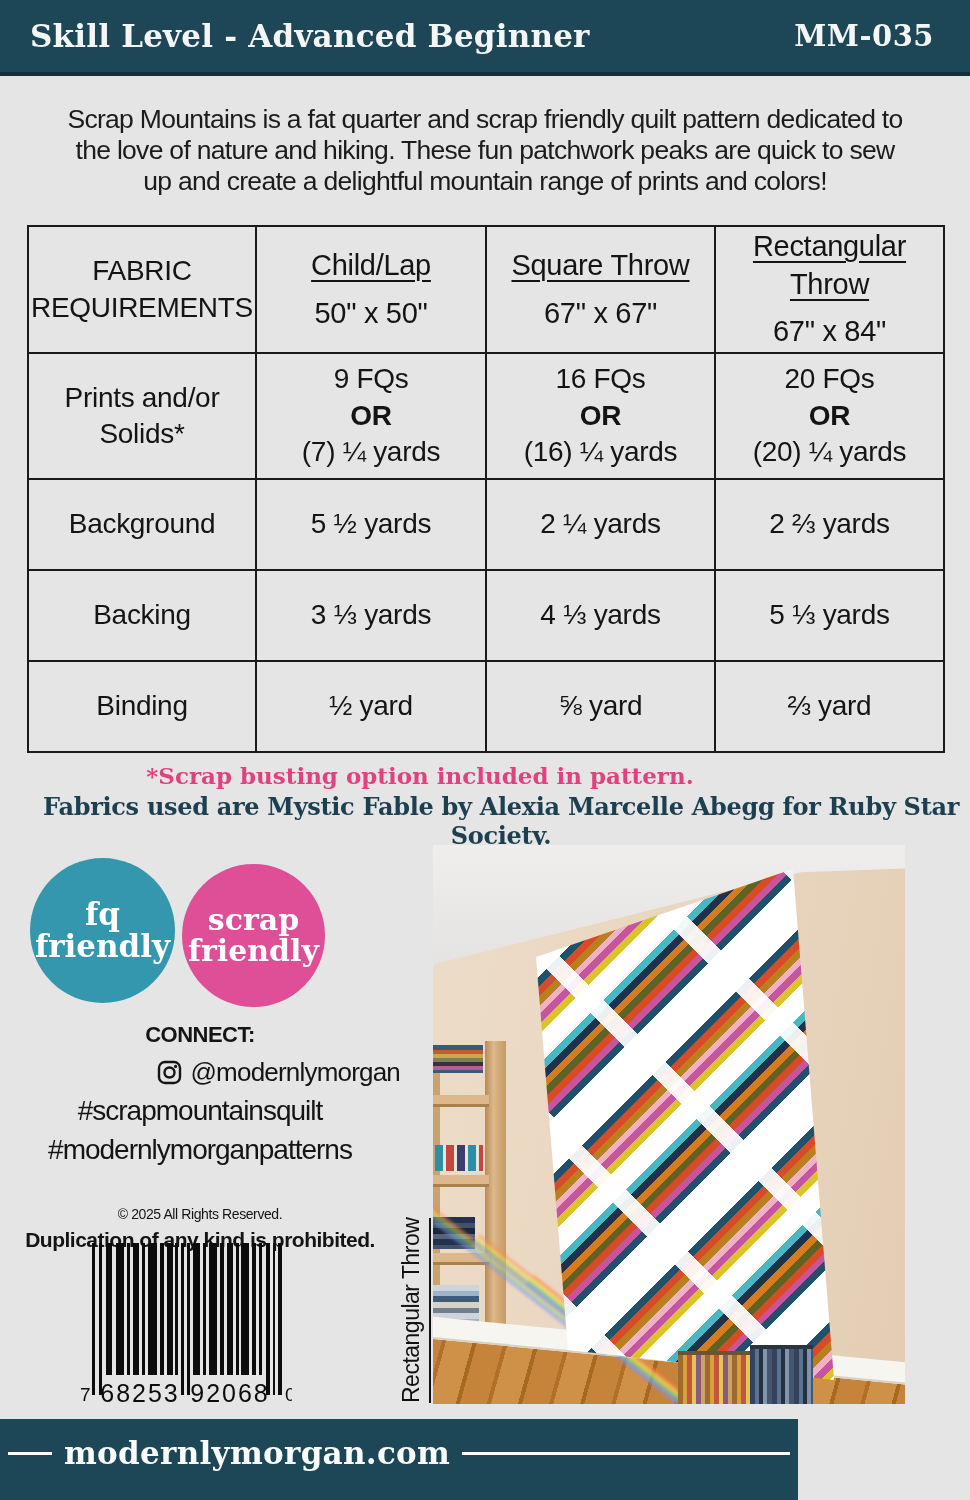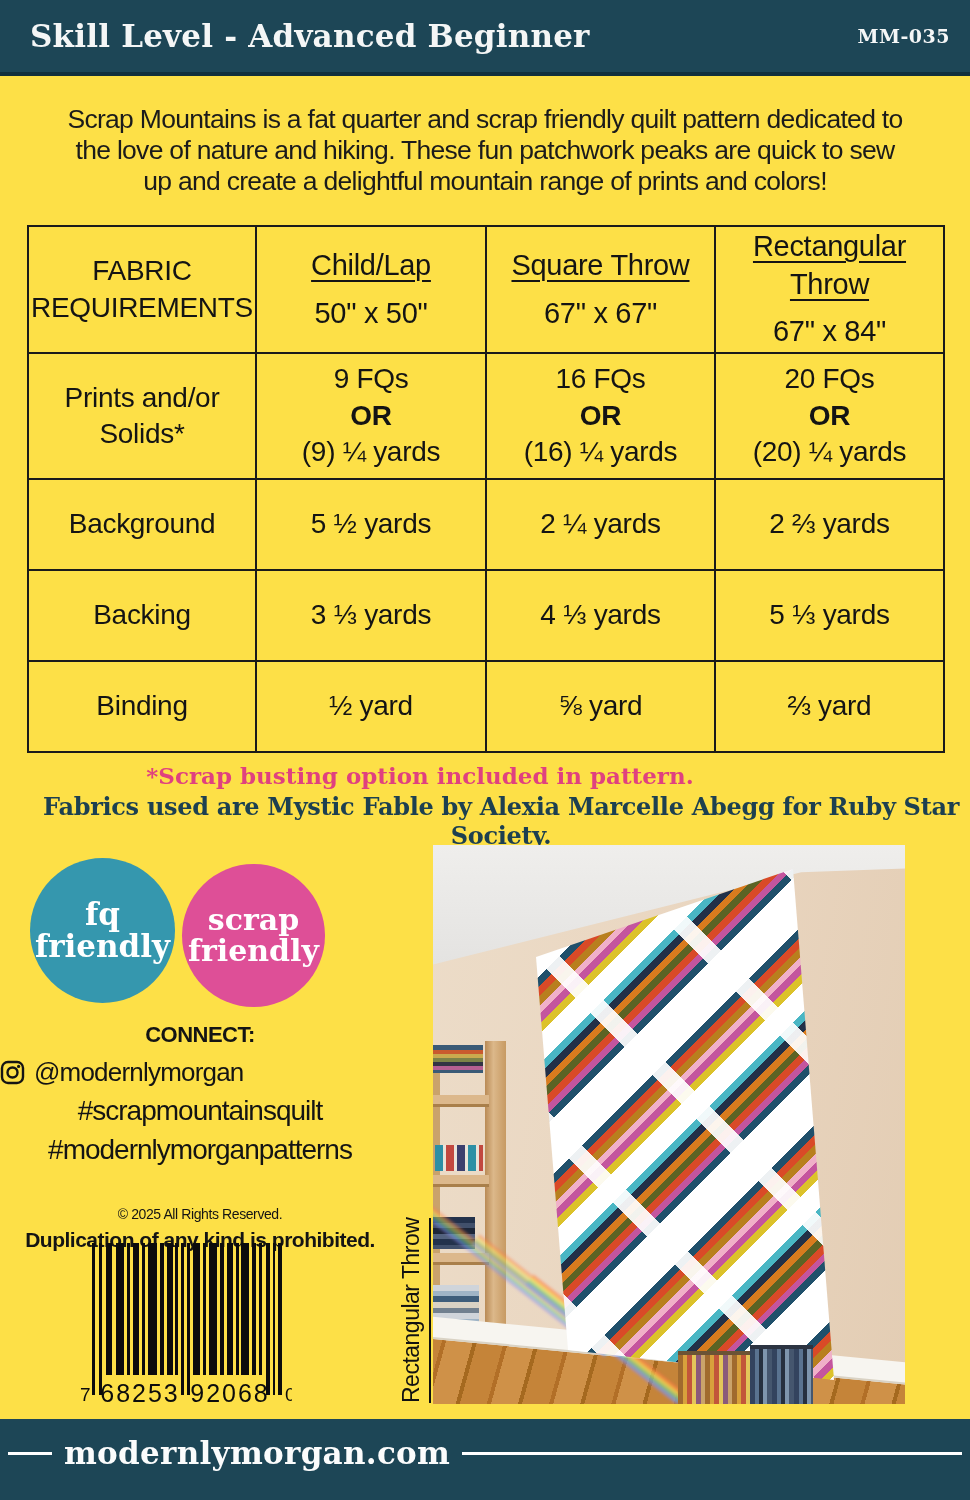"Skill Level - Advanced Beginner" #page { background: #fde047 -> #e5e5e5 }
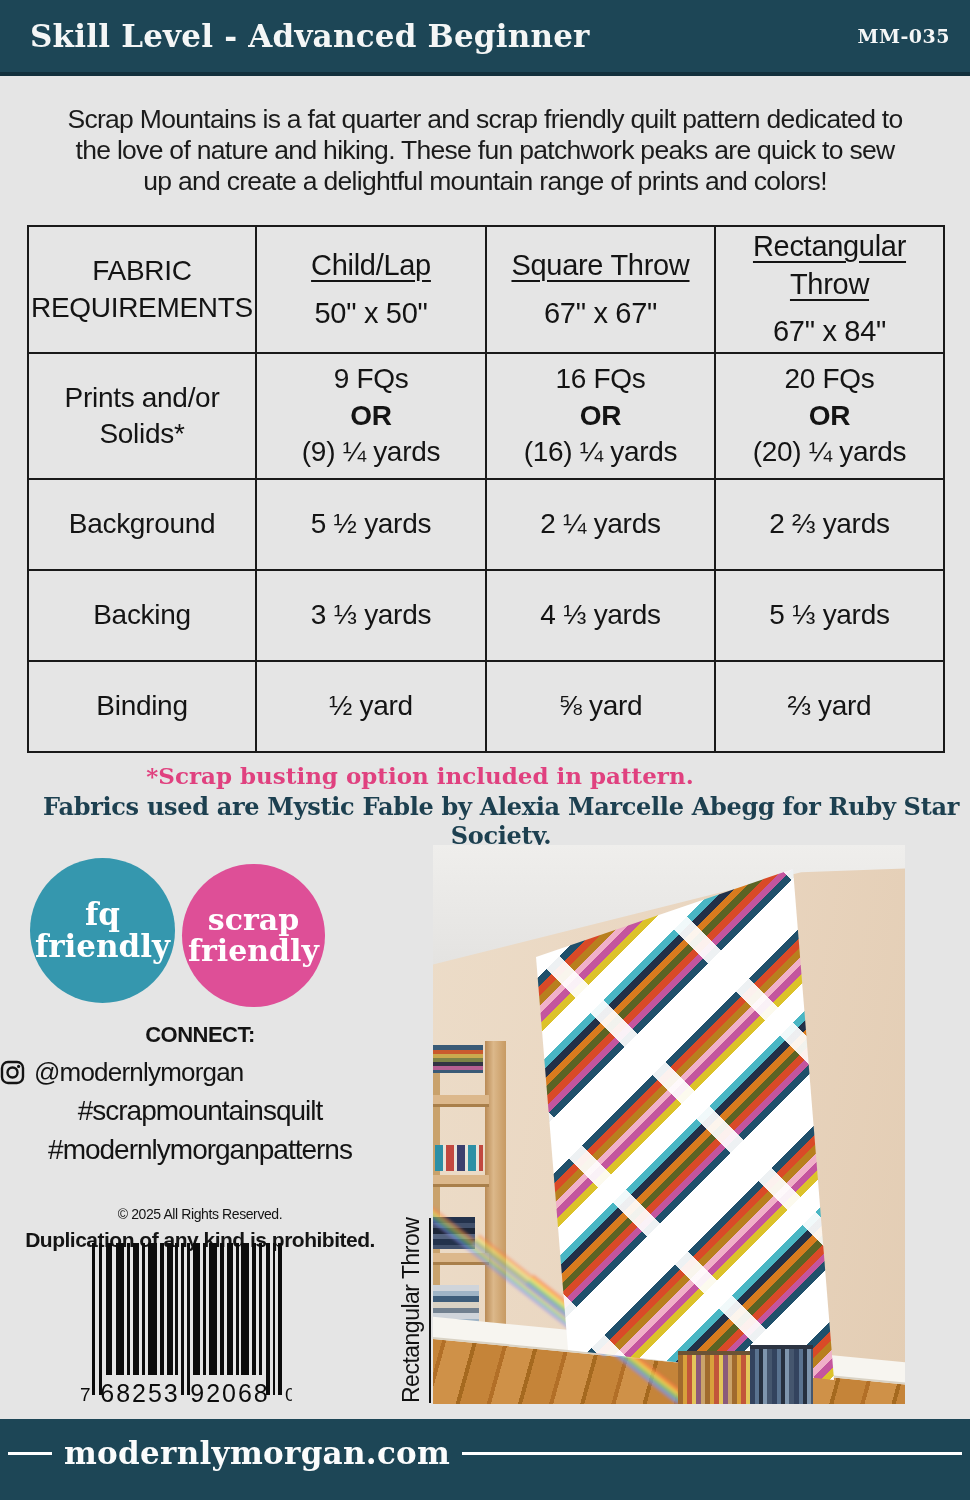"MM-035" .topbar .pnum { font-size: 19px -> 29px; margin-right: 20px -> 36px }
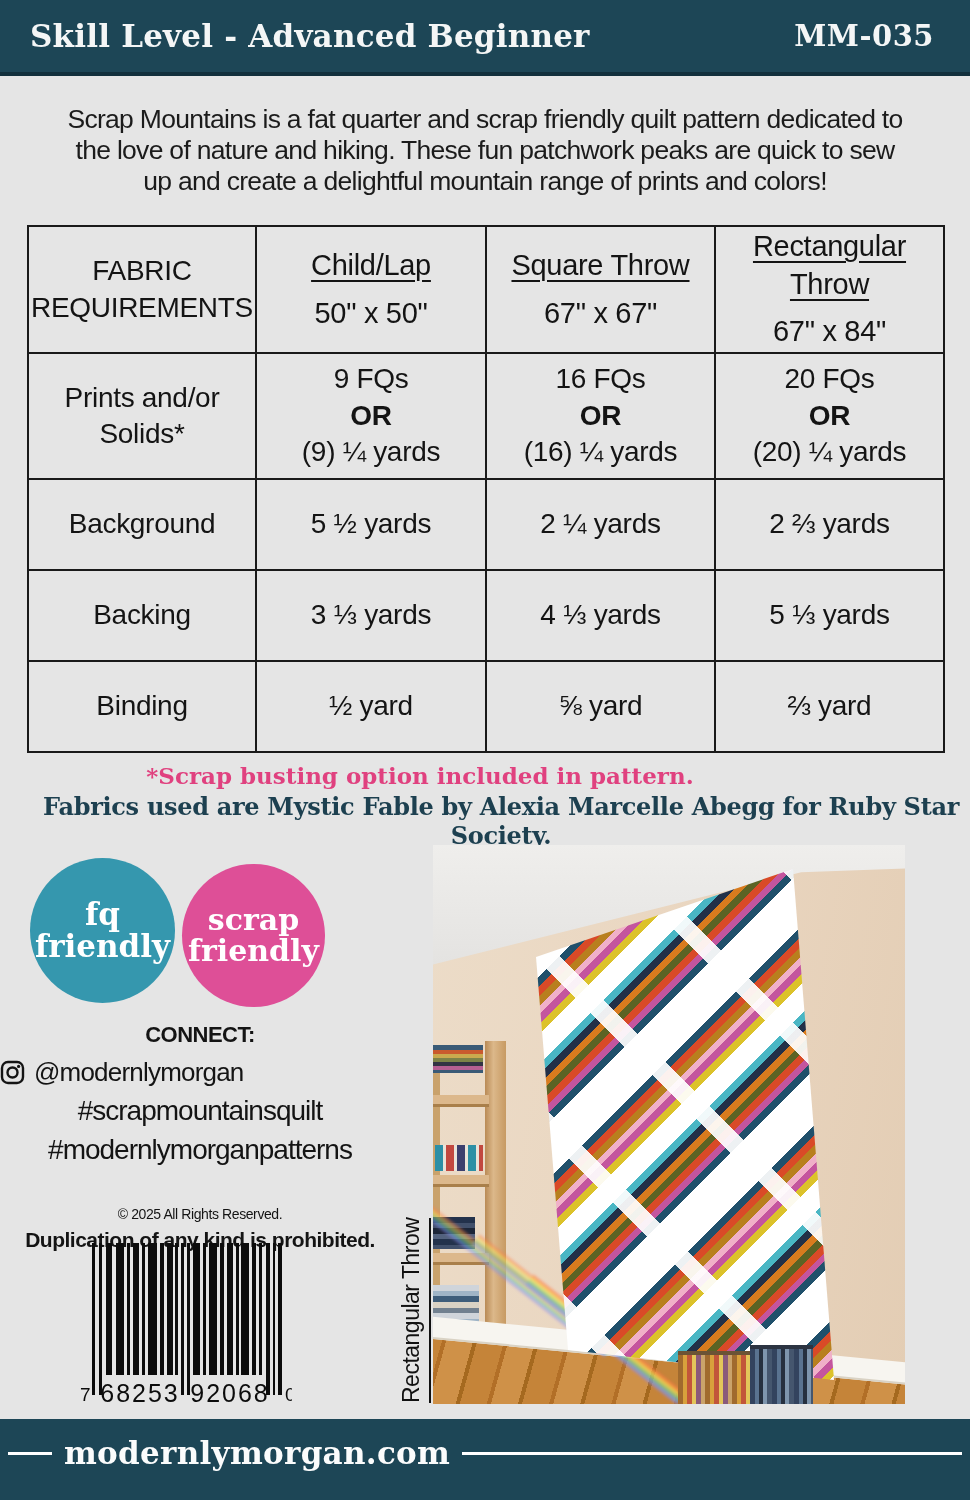"(9) ¼ yards" div { text: 9 -> 7 }
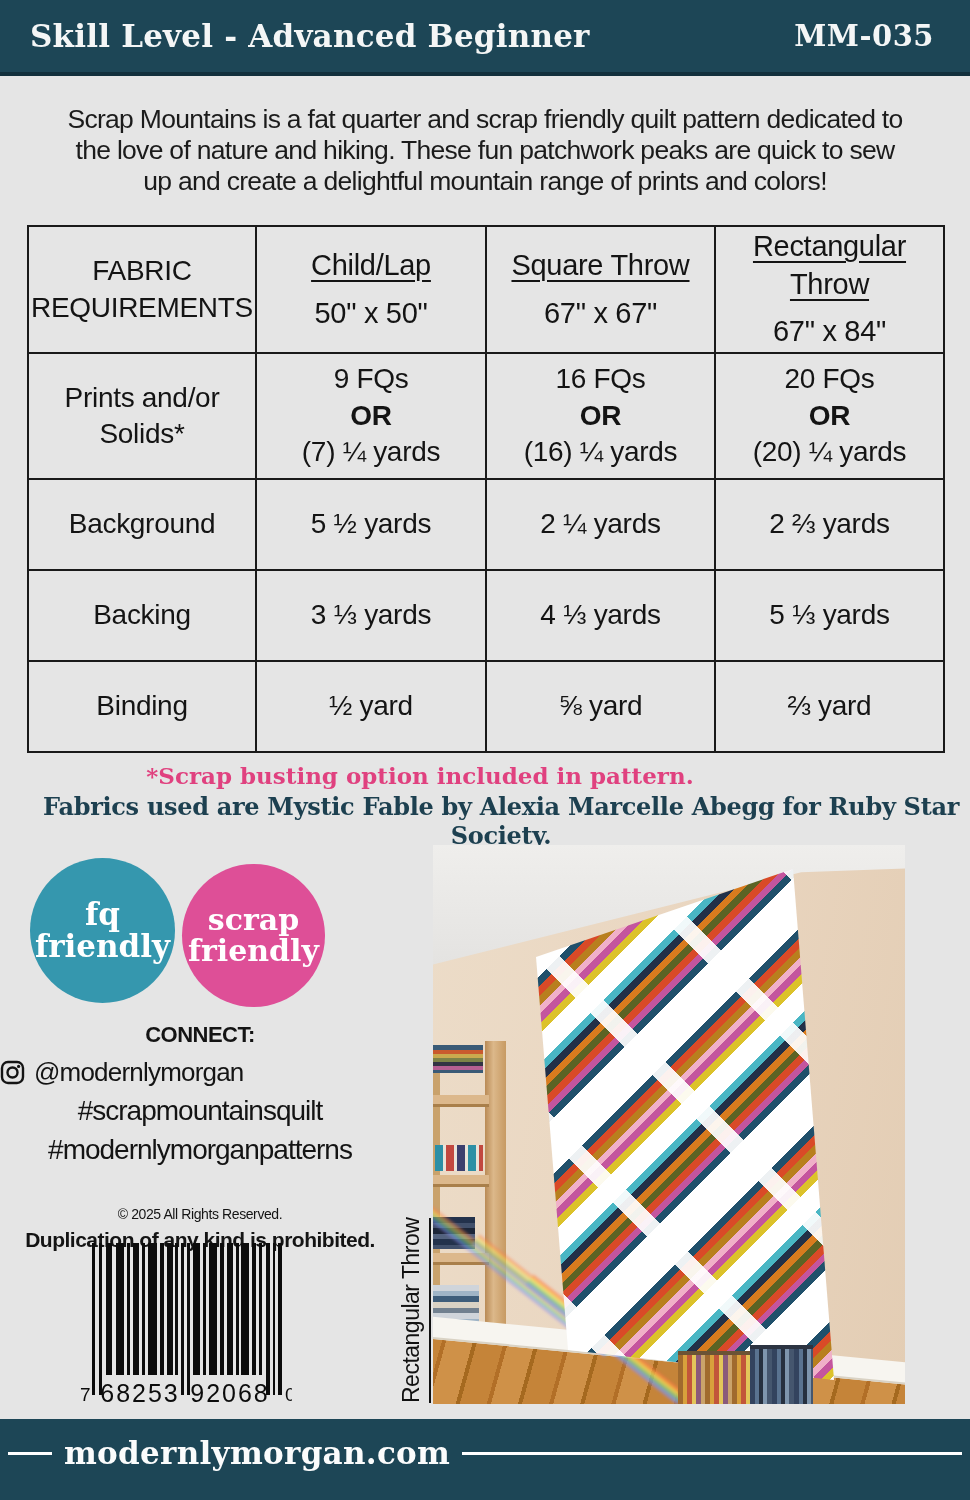"@modernlymorgan" .connect .insta { justify-content: flex-start -> flex-end }
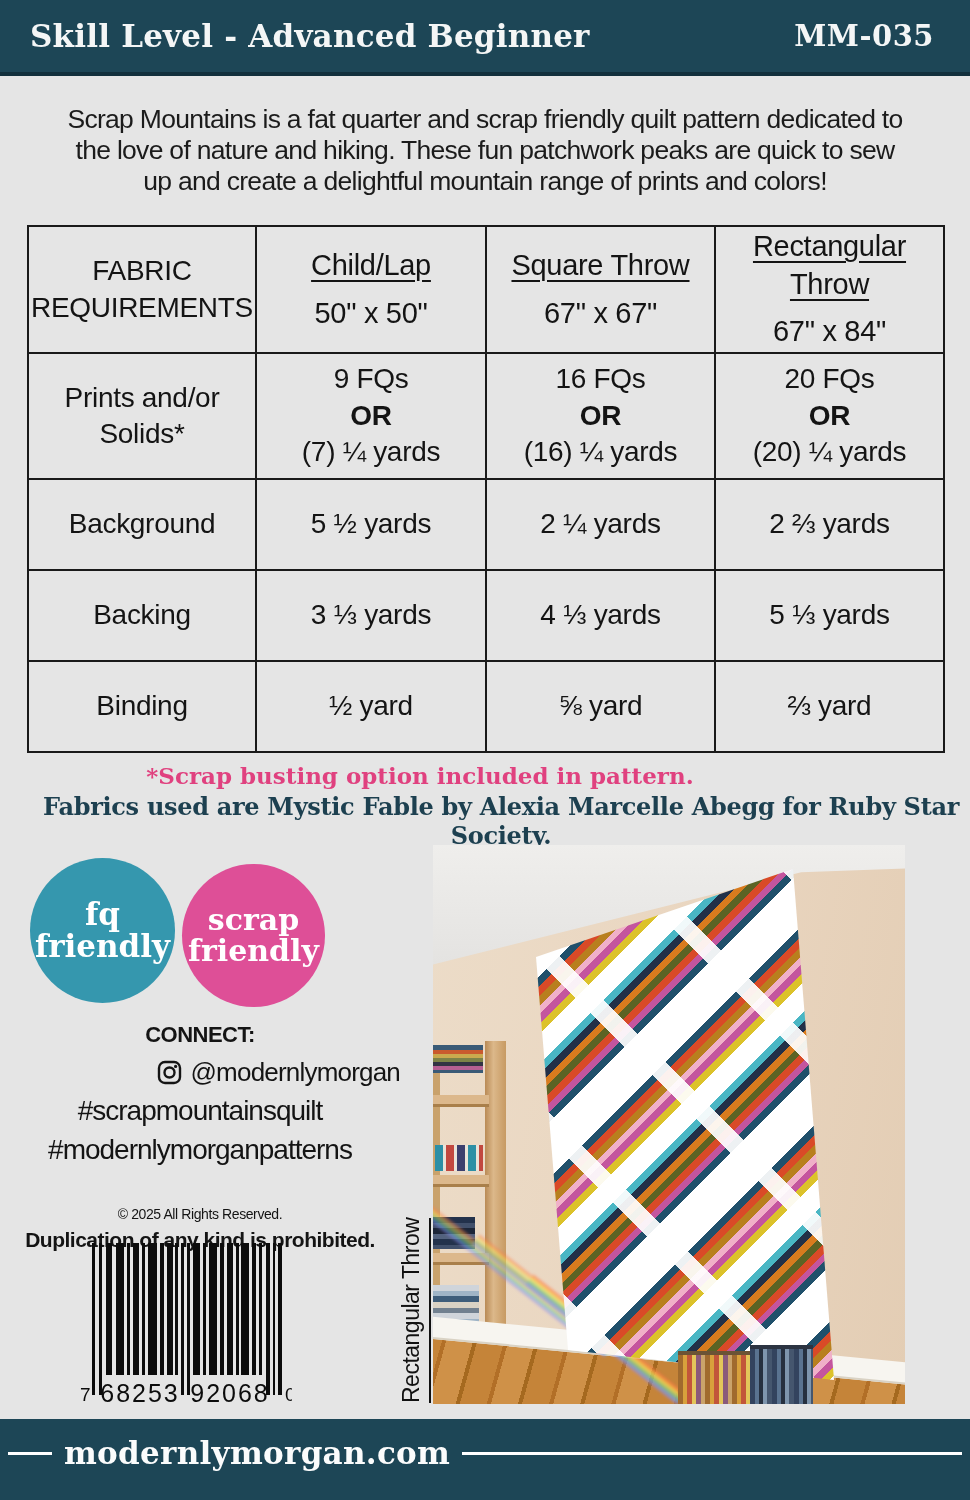"modernlymorgan.com" .footer { width: 970px -> 798px }
